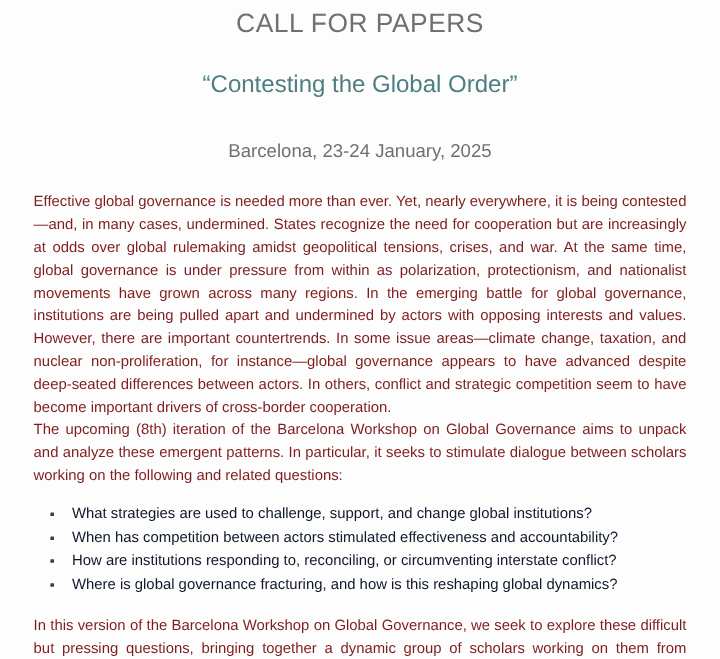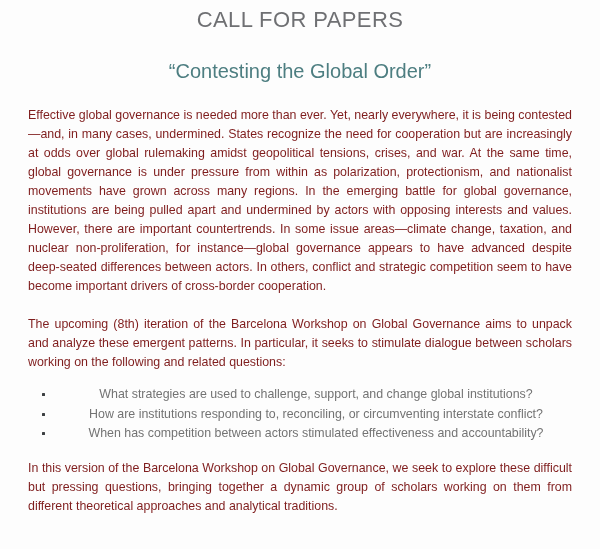"Barcelona, 23-24 January, 2025" div.event-date { html: none -> <div>Barcelona, 23-24 January, 2025</div> }
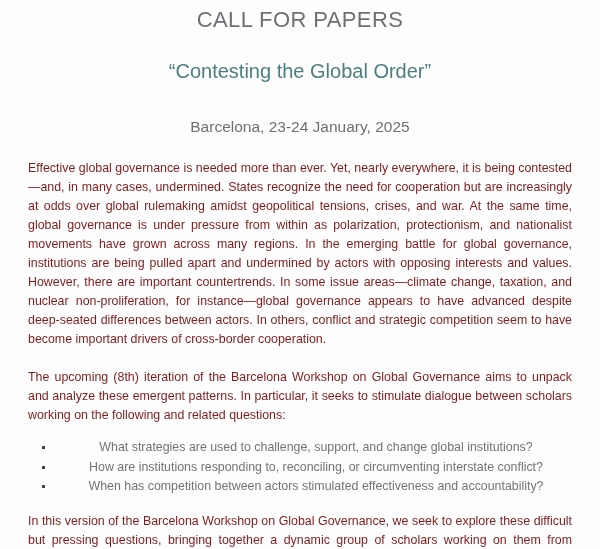"The upcoming (8th) iteration of" p.para + p.para { margin-top: 19px -> none }
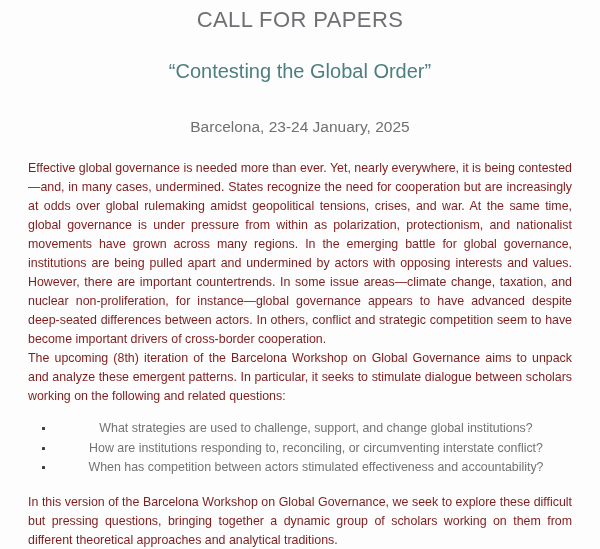"What strategies are used to" .question-list li { color: #737373 -> #0f172a; text-align: center -> left }
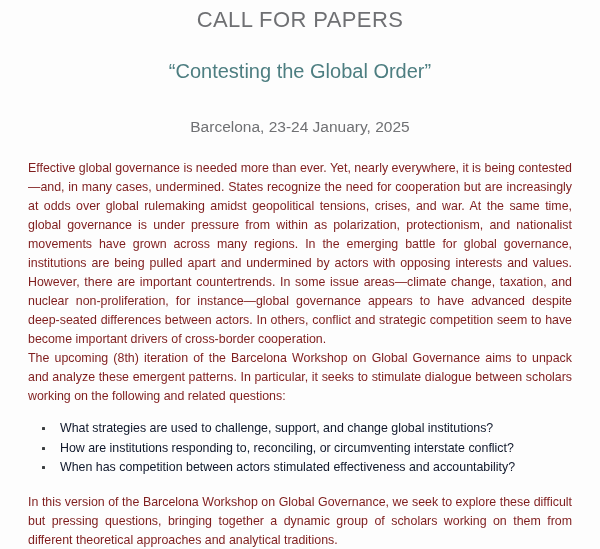"How are institutions responding to," li { order: before "When has competition between actors" -> after "When has competition between actors" }
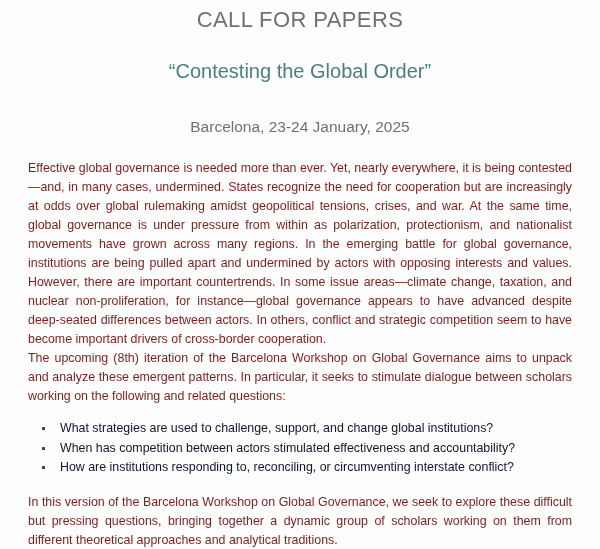"Where is global governance fracturing," li { html: none -> <li> <span></span> <span>Where is global governance fracturing, and how is this reshaping global dynamics?</span> </li> }
